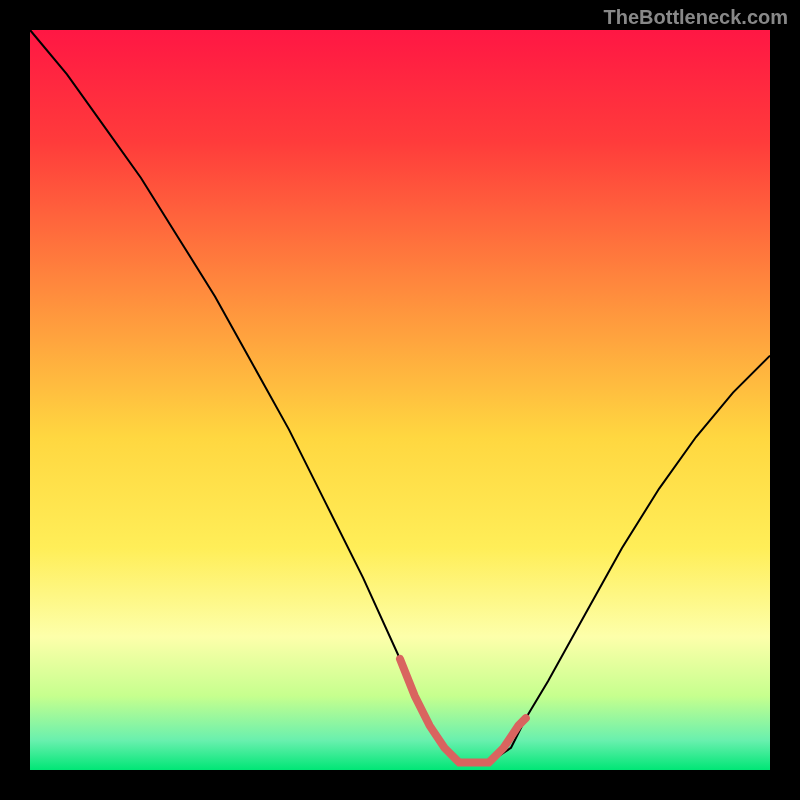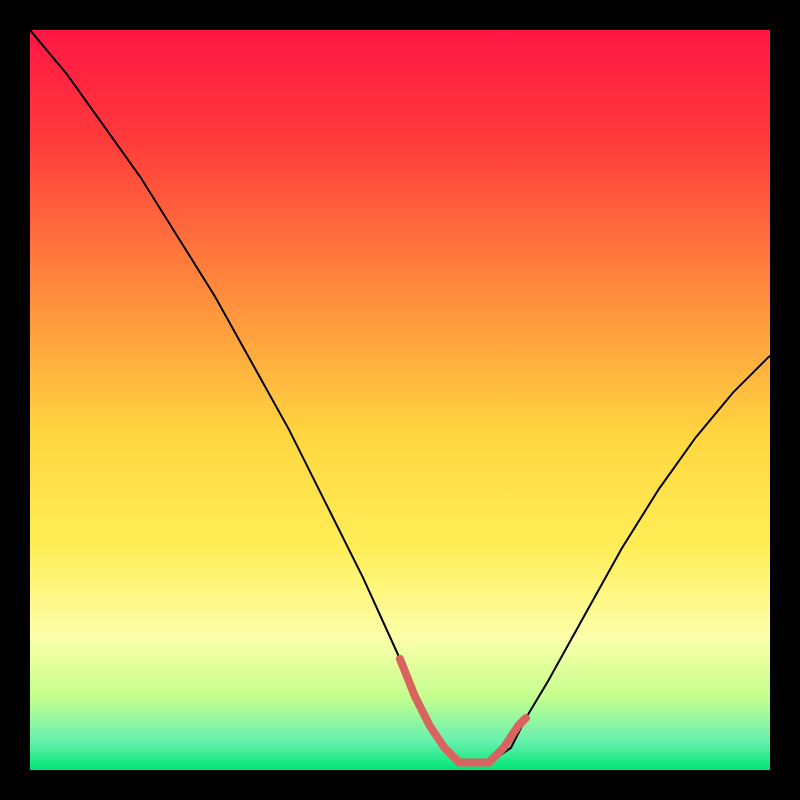"TheBottleneck.com" div.watermark { html: none -> <div>TheBottleneck.com</div> }
